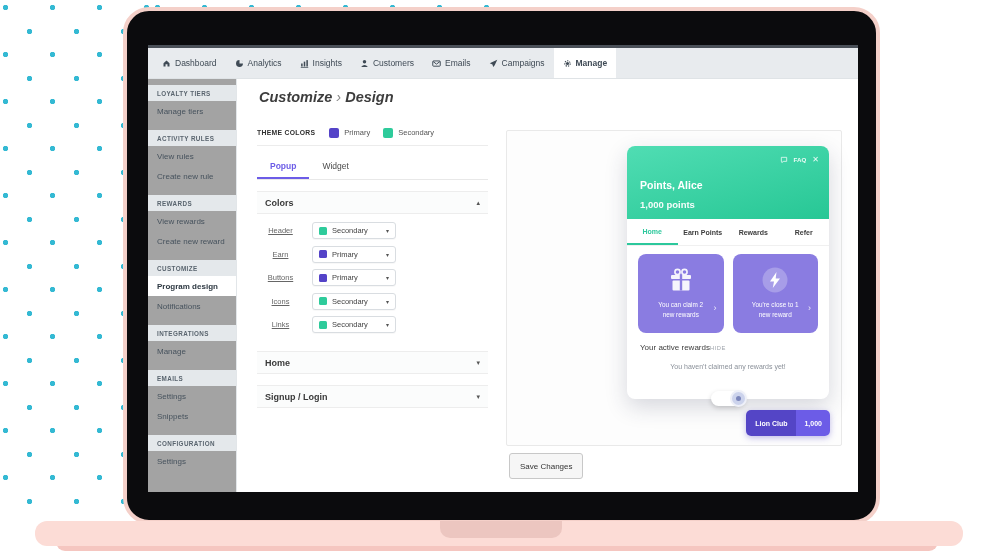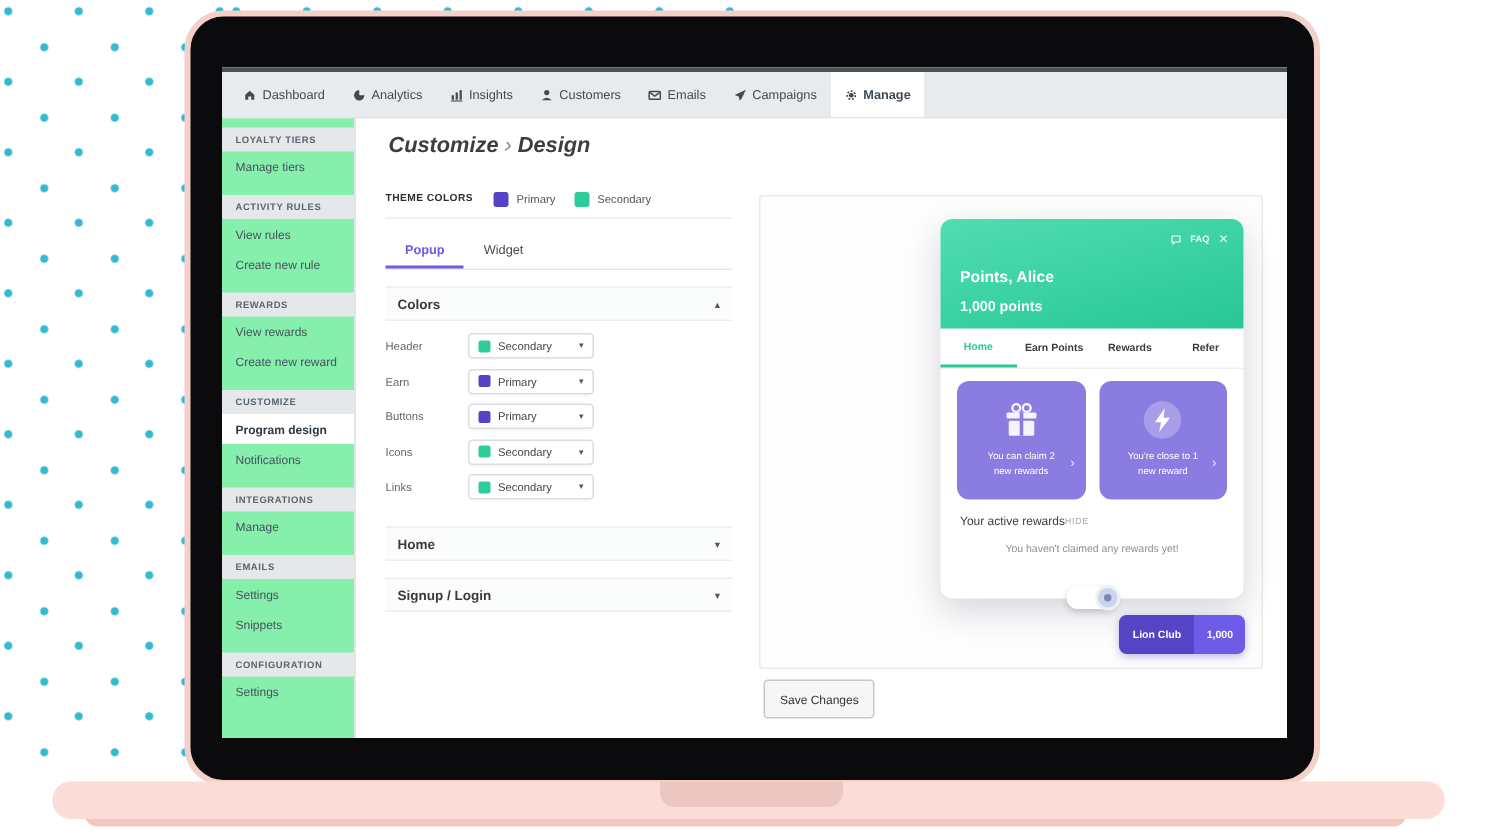"Manage tiers" .sidebar { background: #86efac -> #a3a3a3 }
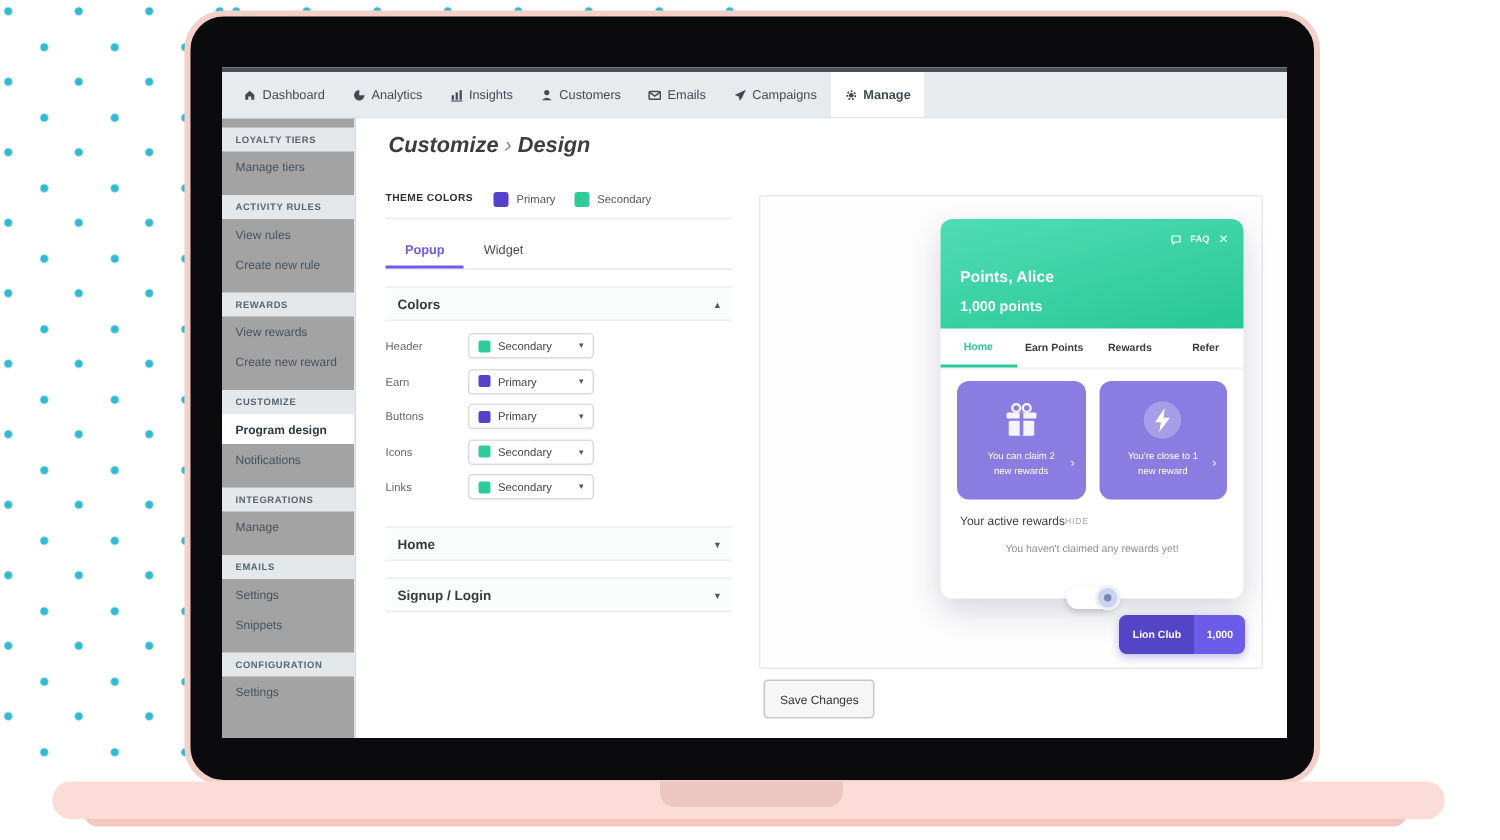"Header" .crow-label { text-align: left -> center; text-decoration: none -> underline }
